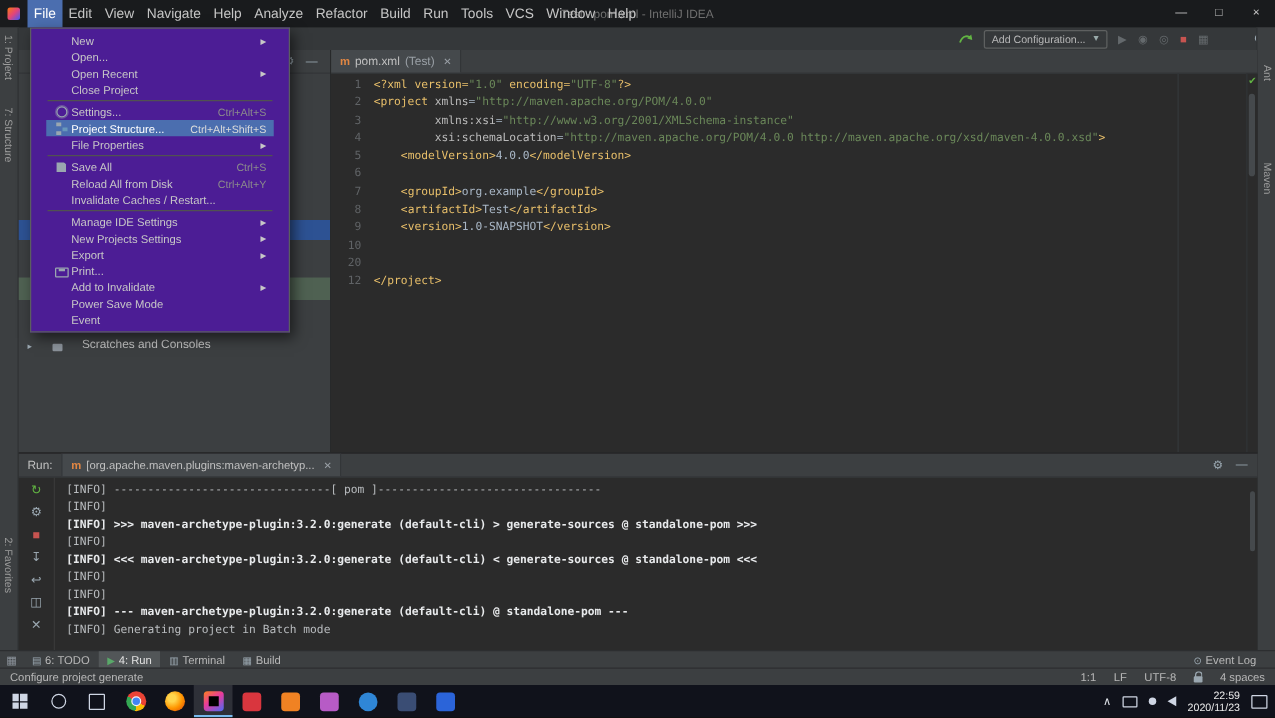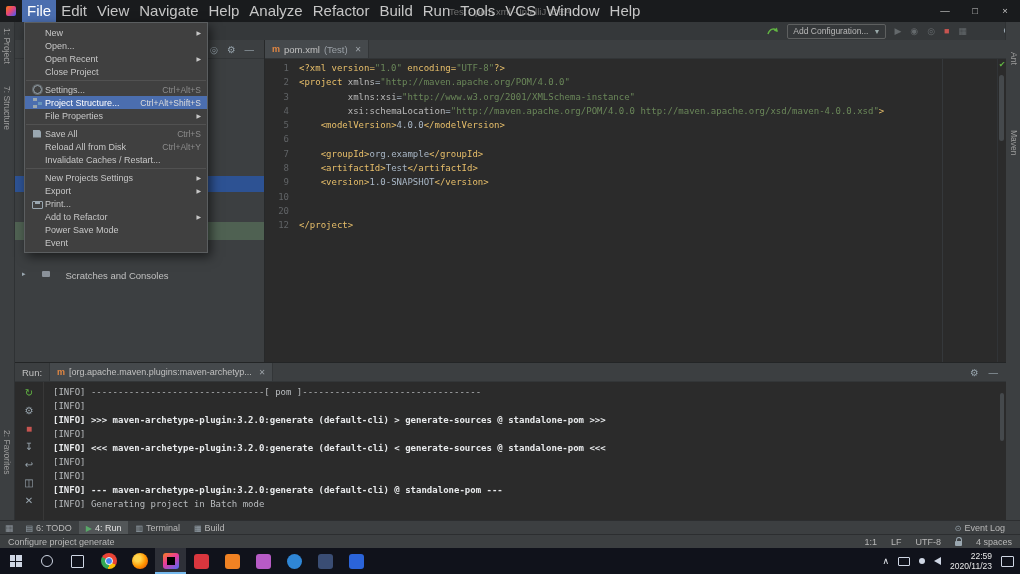"File" .menubar-item { font-size: 15px -> 11px }
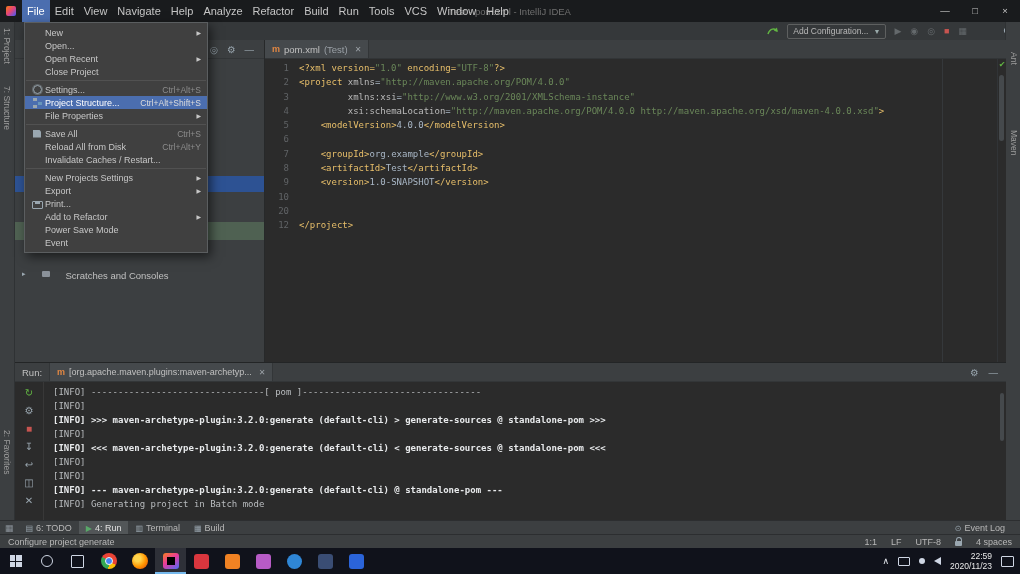"New" .file-menu { background: #404040 -> #4c1d95; padding: 3px 0 -> 3px 12px }
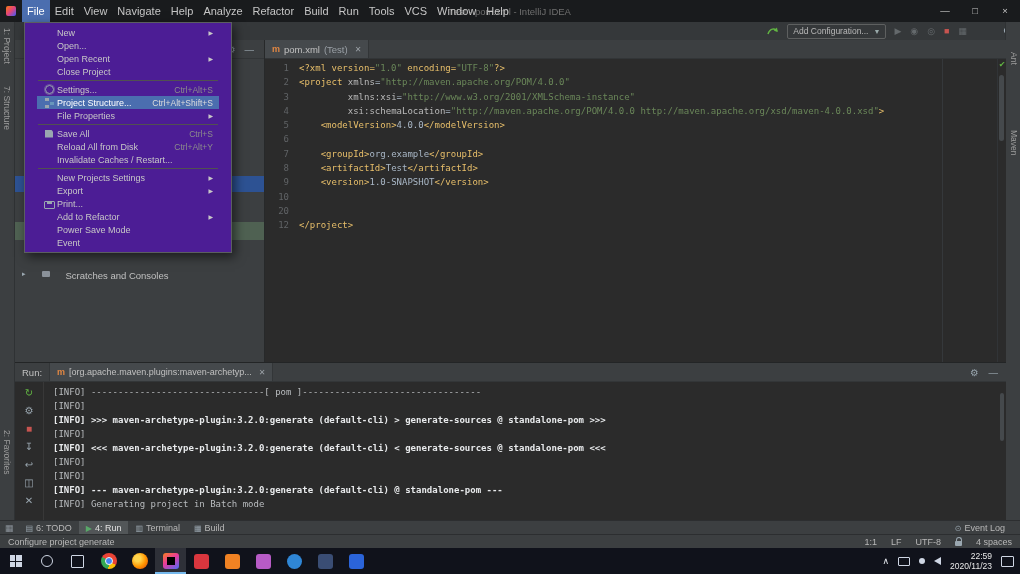"Manage IDE Settings" div.menu-item { html: none -> <div> <span></span> <span>Manage IDE Settings</span> <span>▶</span> </div> }
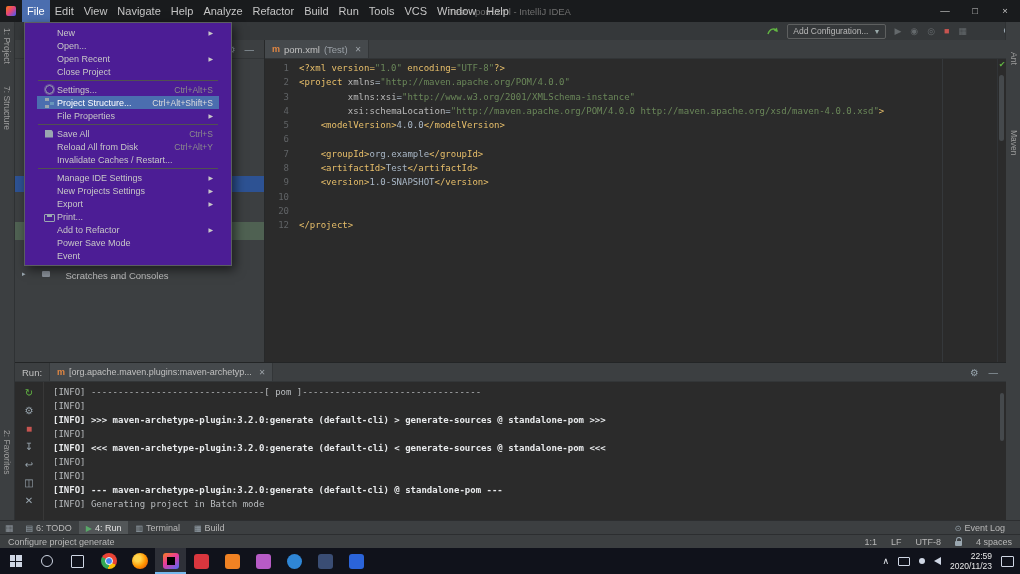"Add to Refactor" span.mi-label { text: Refactor -> Invalidate }
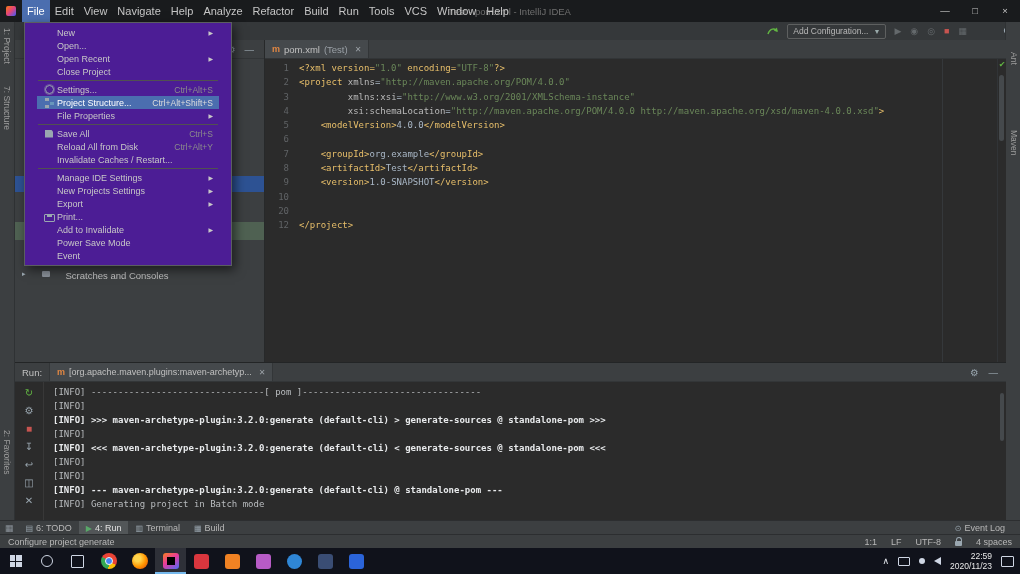"Scratches and Consoles" .scratches { align-items: flex-start -> flex-end }
